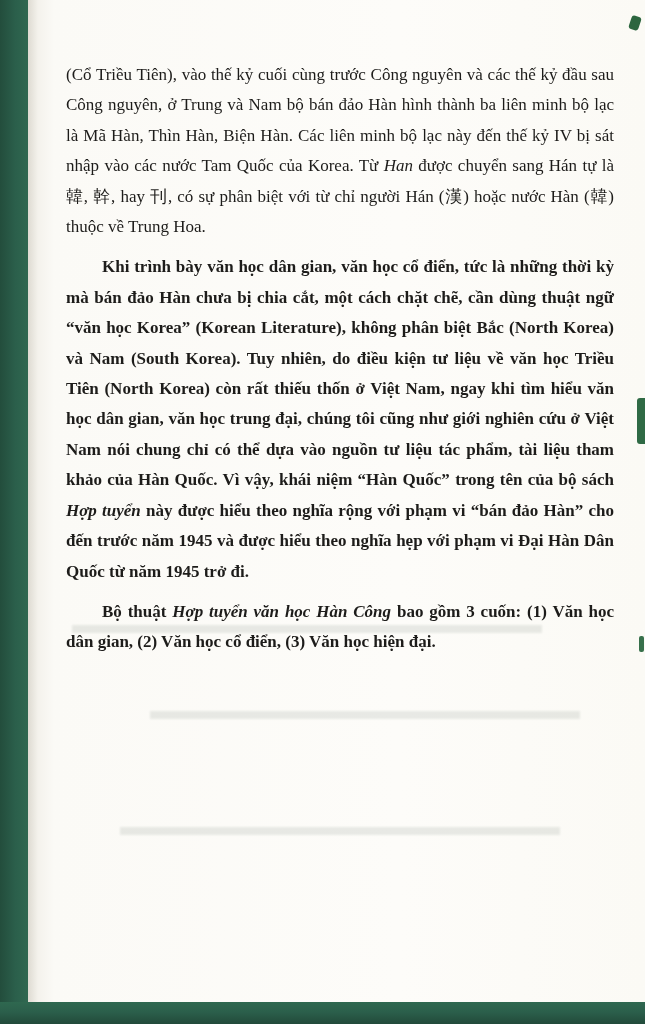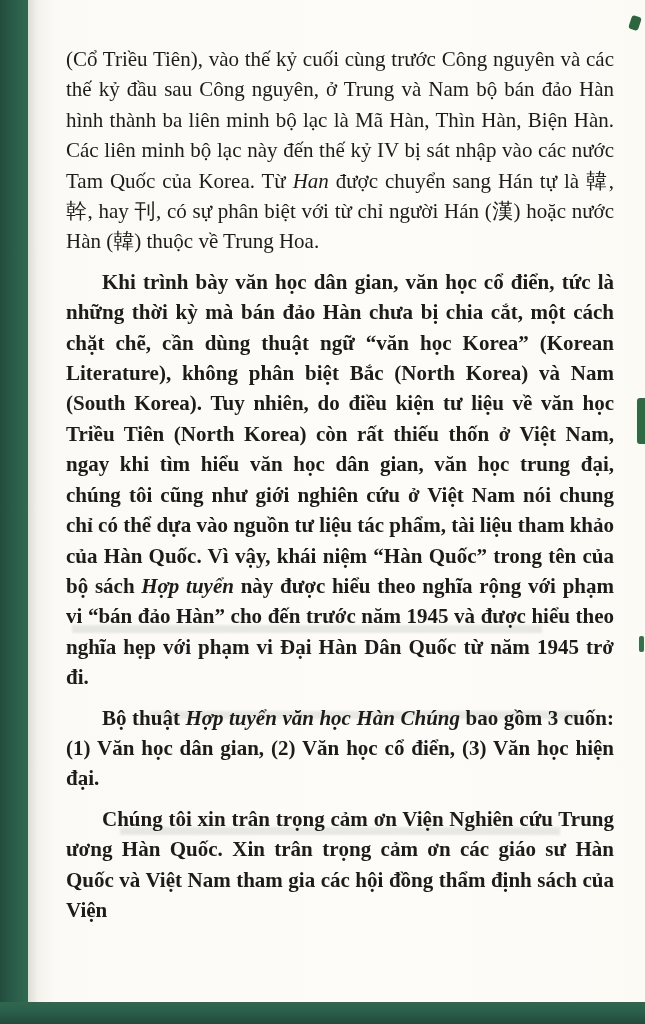"(Cổ Triều Tiên), vào thế" .text-block { font-size: 21px -> 17px; top: 44px -> 60px }
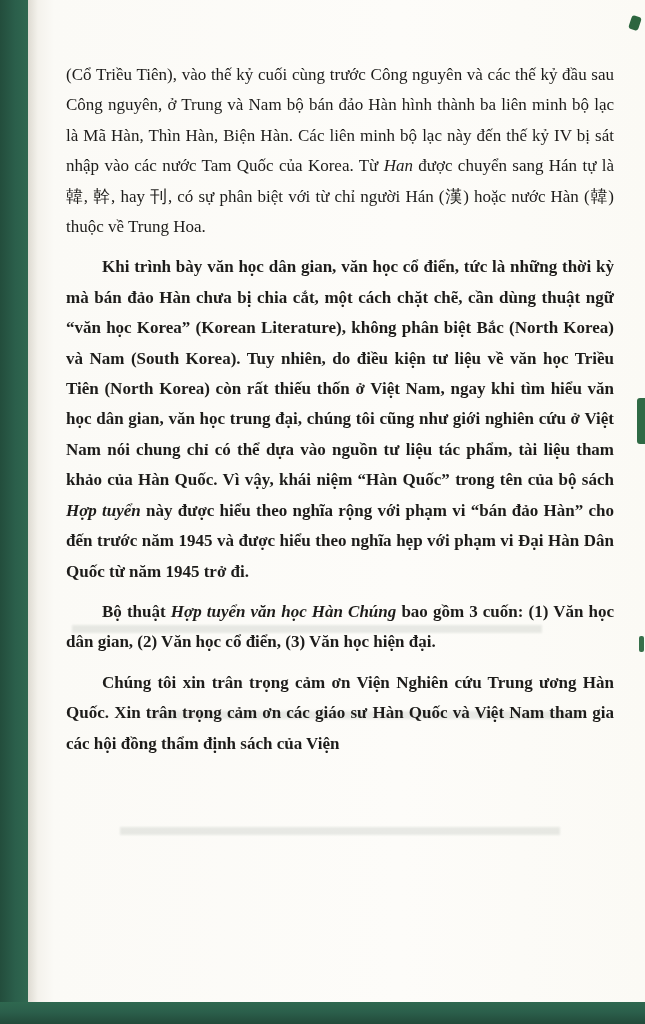"Hợp tuyển văn học Hàn" i { text: Chúng -> Công }
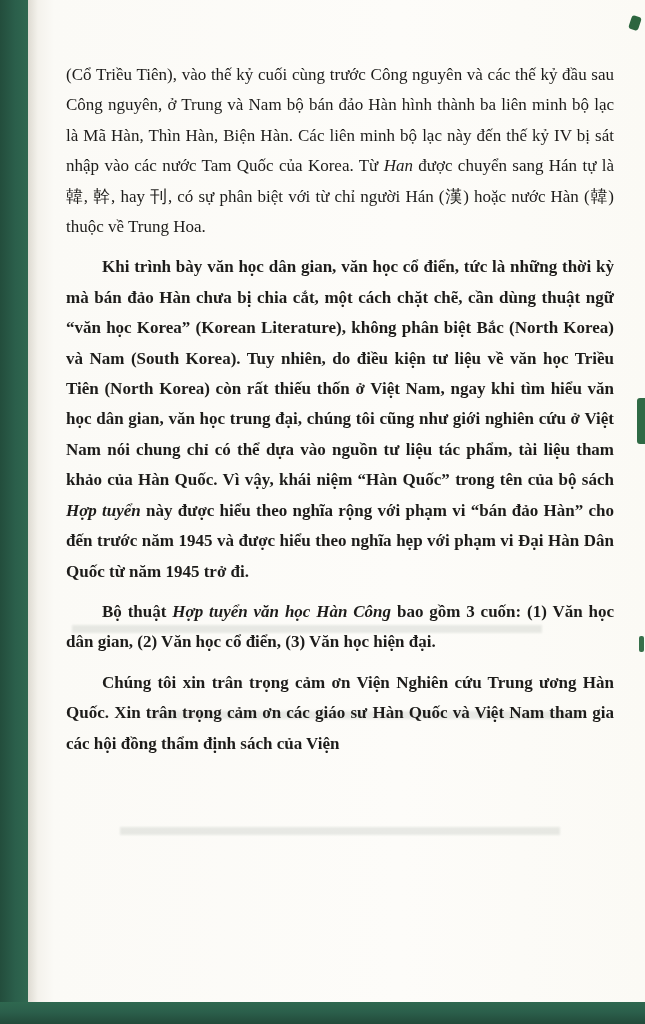"Chúng tôi xin trân trọng" p.indent { html: <p><span>Chúng tôi xin trân trọng cảm ơn Viện Nghiên cứu Trung ương Hàn Quốc. Xin trân trọng cảm ơn các giáo sư Hàn Quốc và Việt Nam tham gia các hội đồng thẩm định sách của Viện</span></p> -> none }
